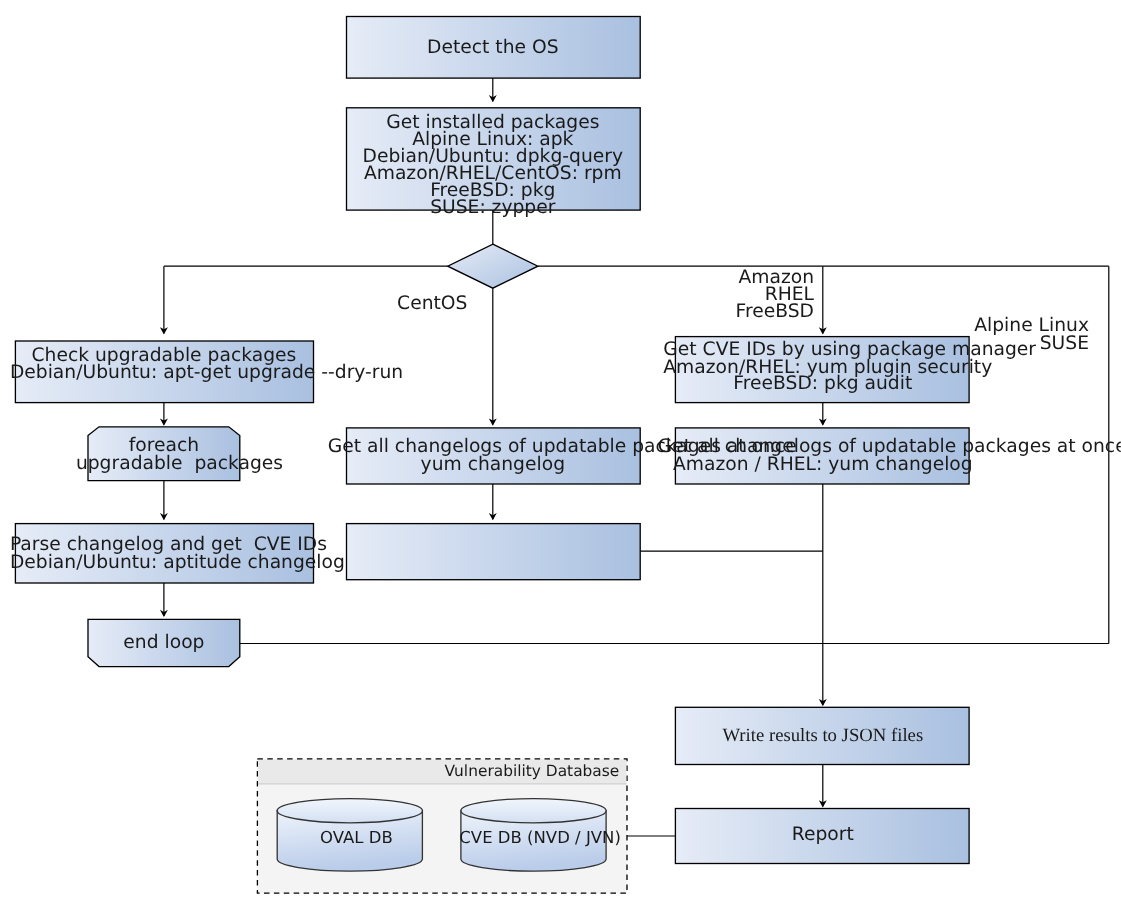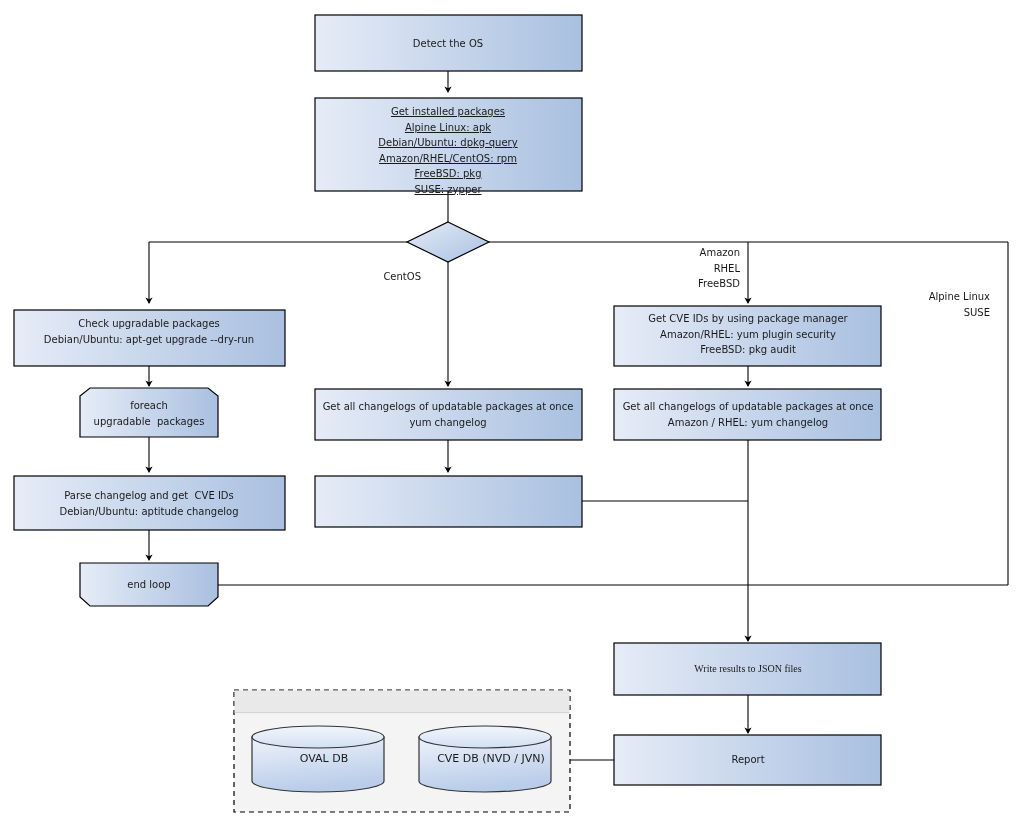"Detect the OS" .lbl { font-size: 10px -> 17px }
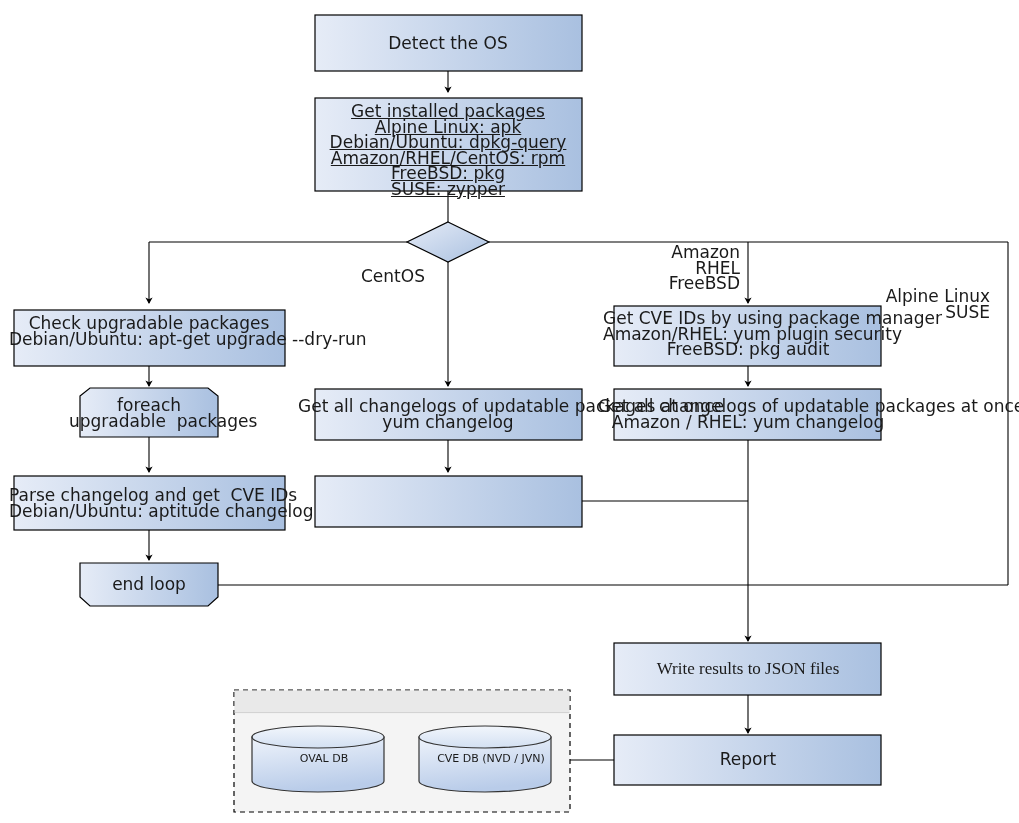"Get installed packages" div.lbl { text-decoration: underline -> none }
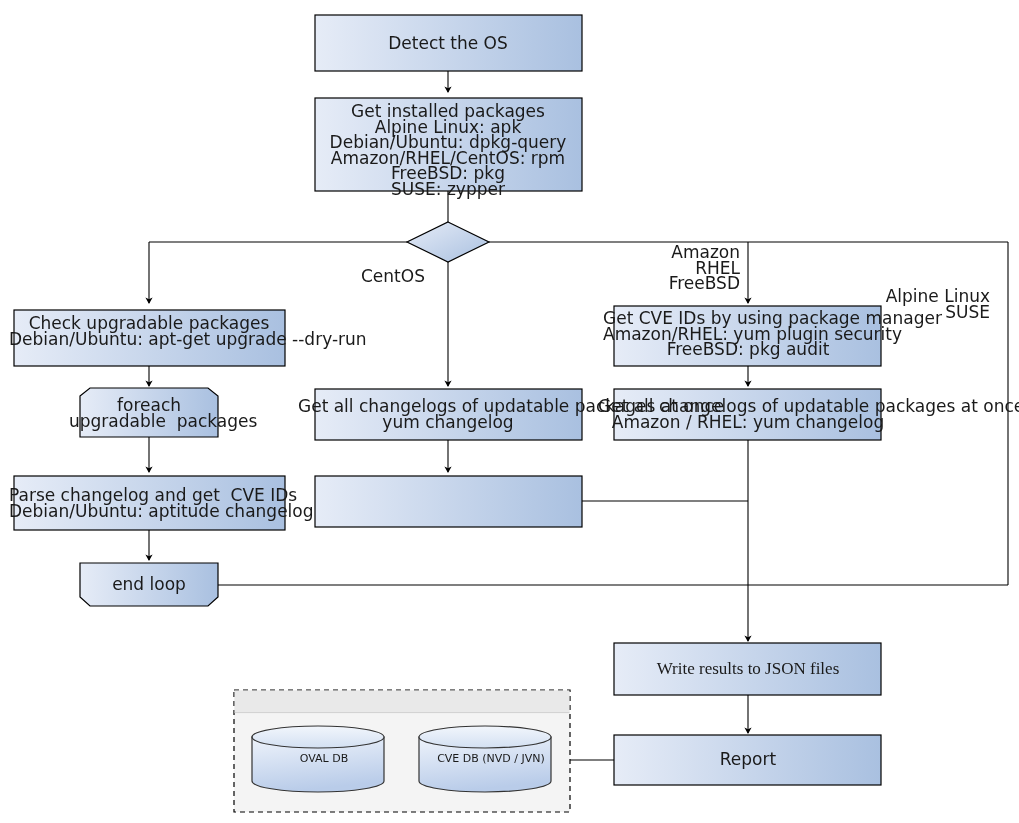"Vulnerability Database" div.grouptitle { html: none -> <div>Vulnerability Database</div> }
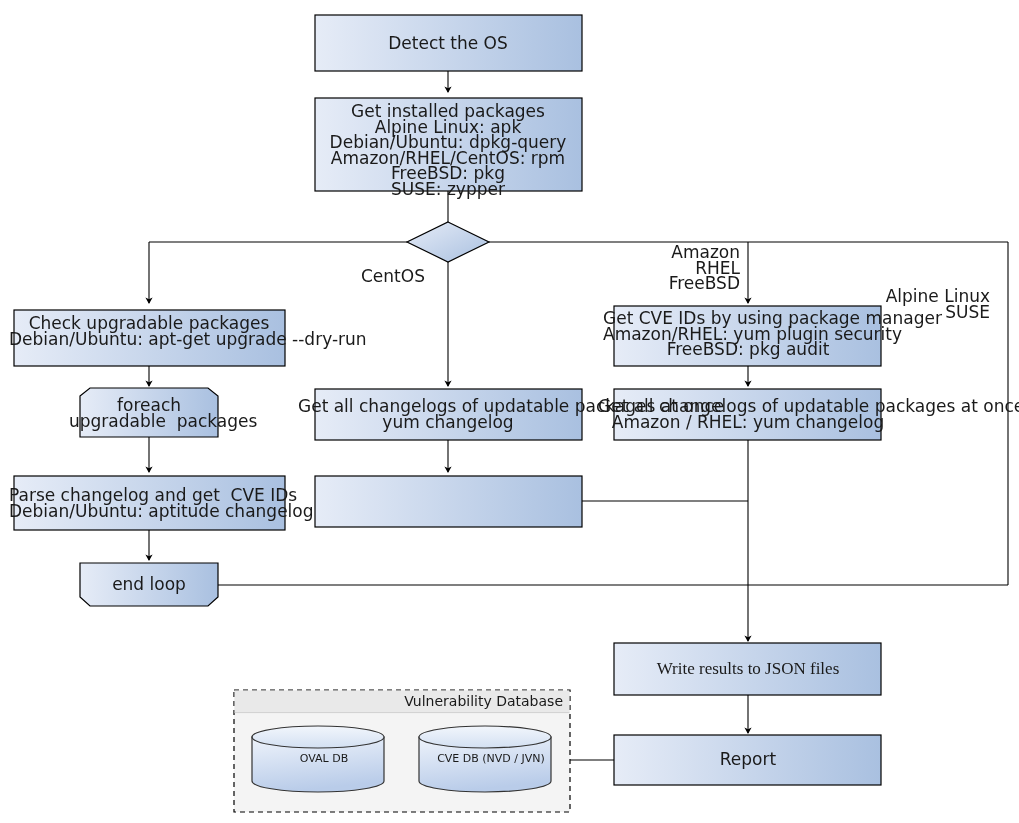"OVAL DB" .dbtext { font-size: 11px -> 15px }
